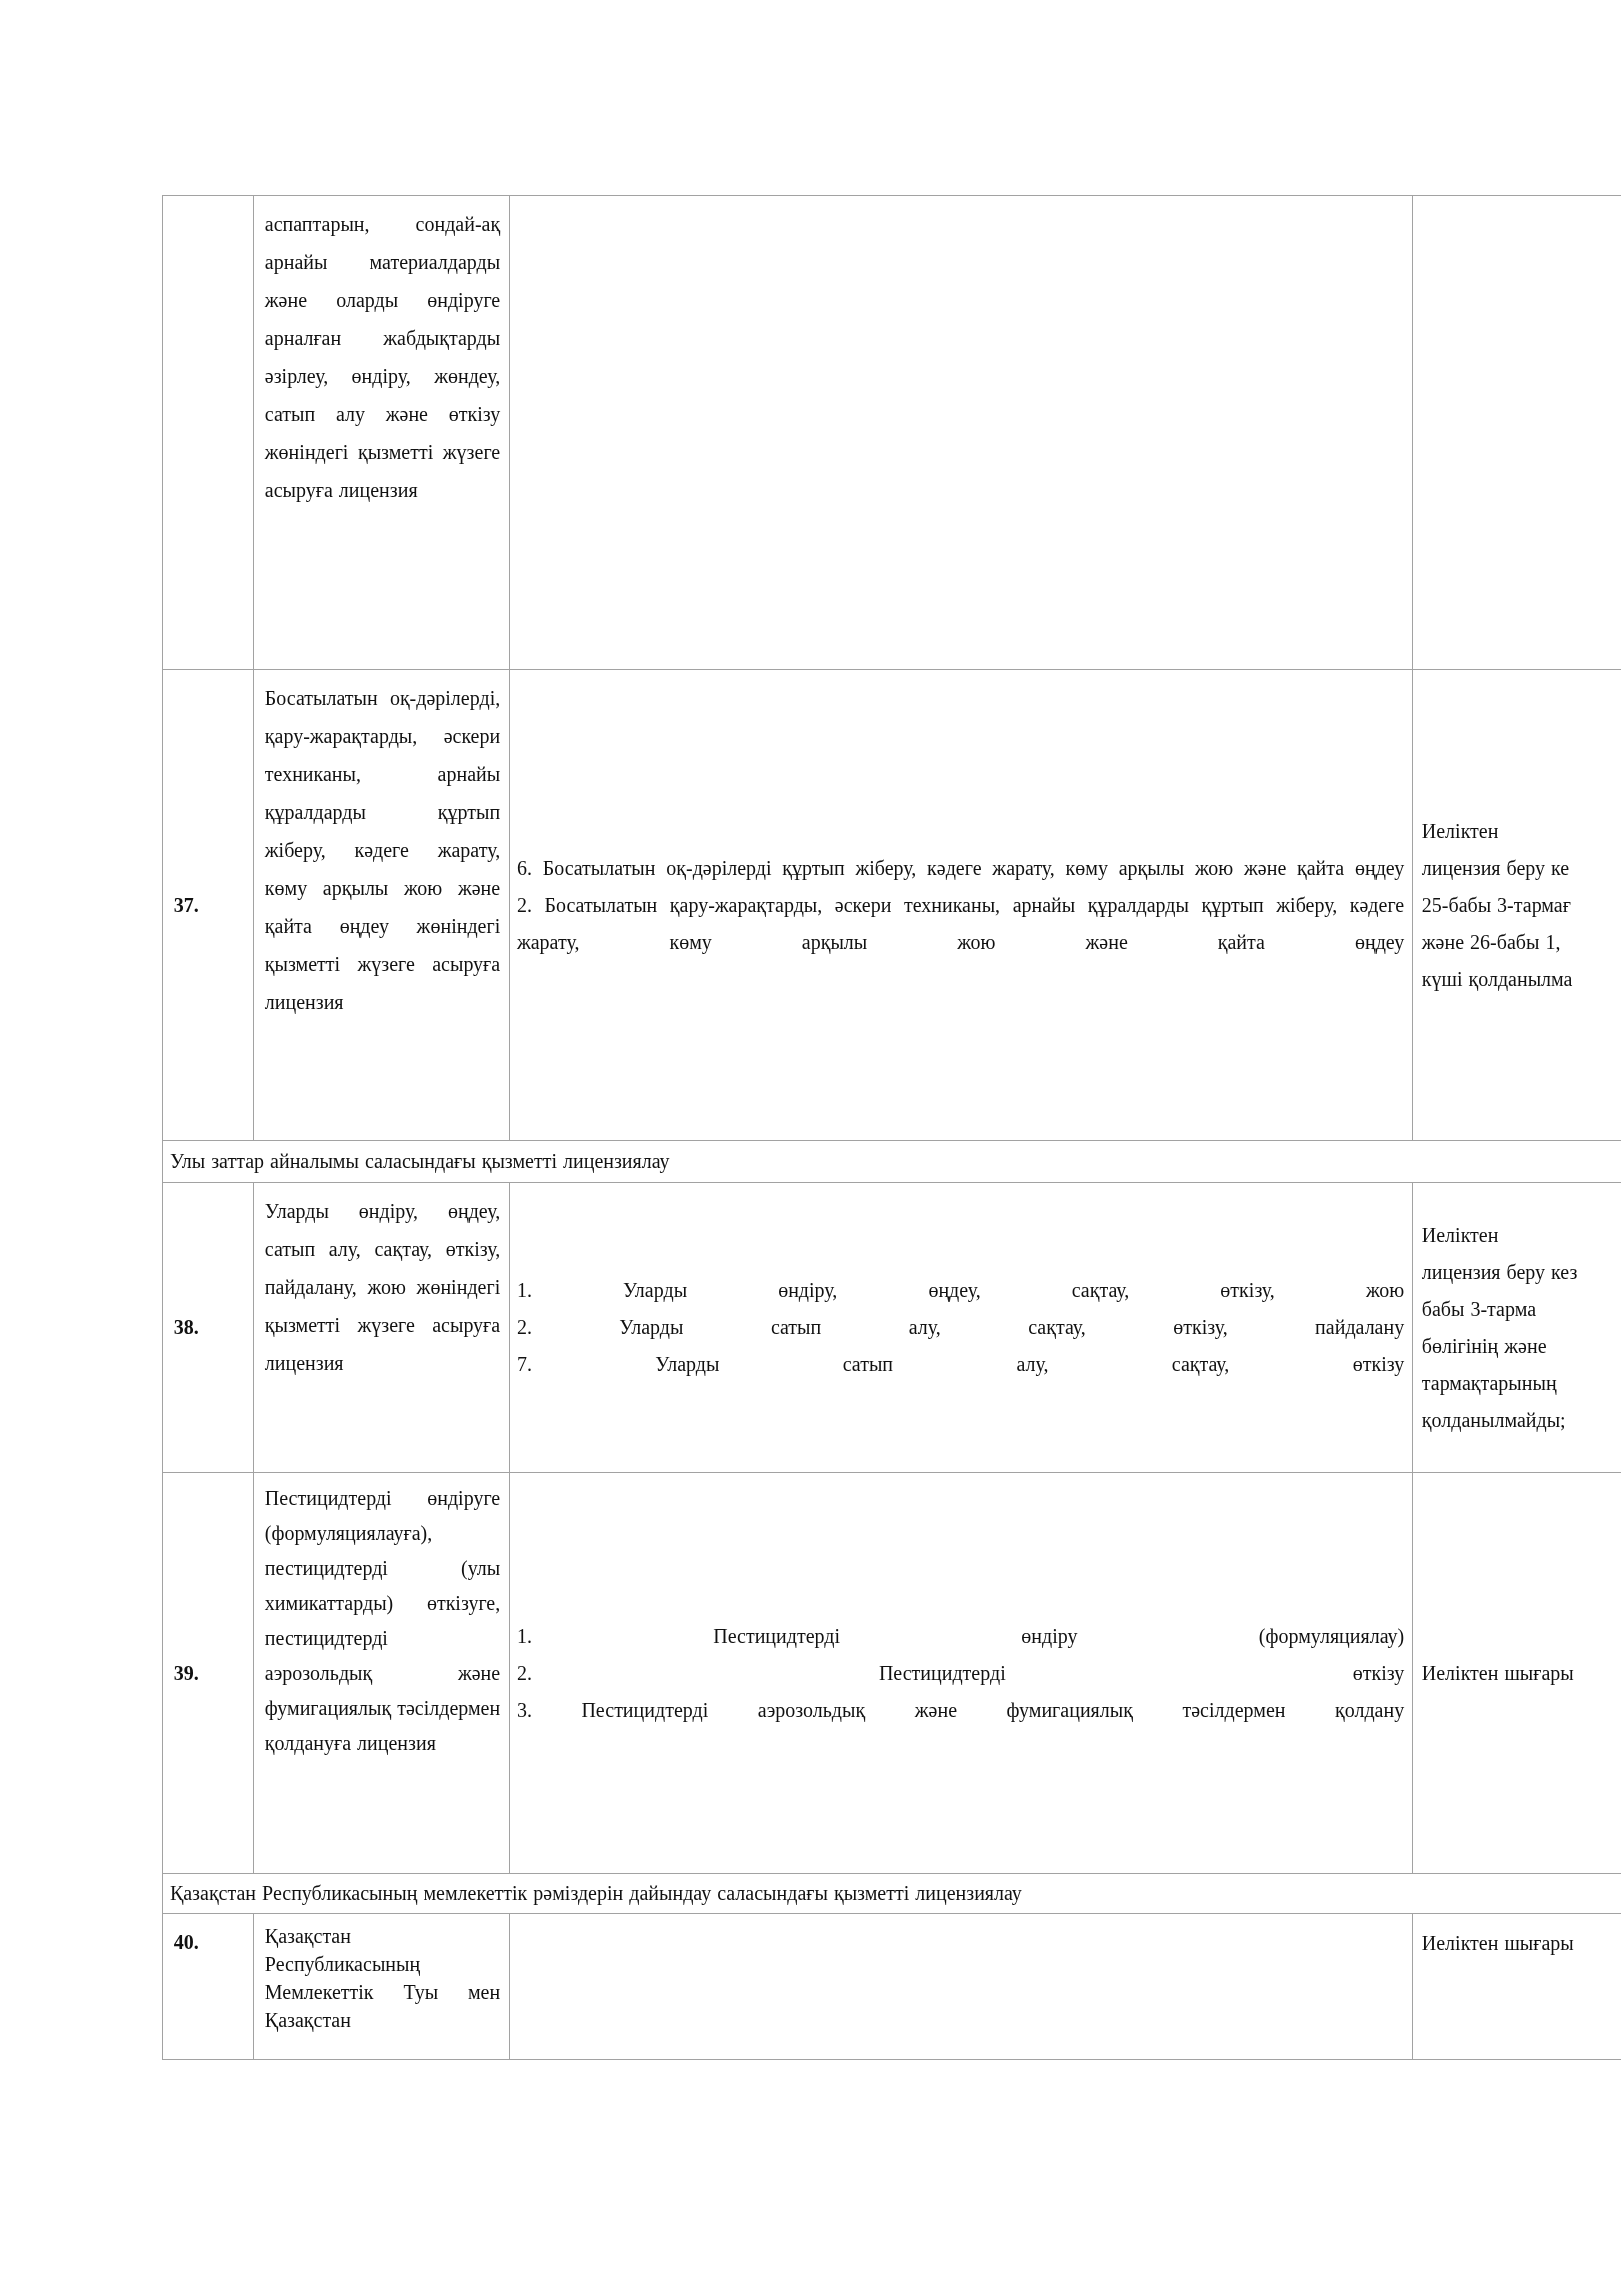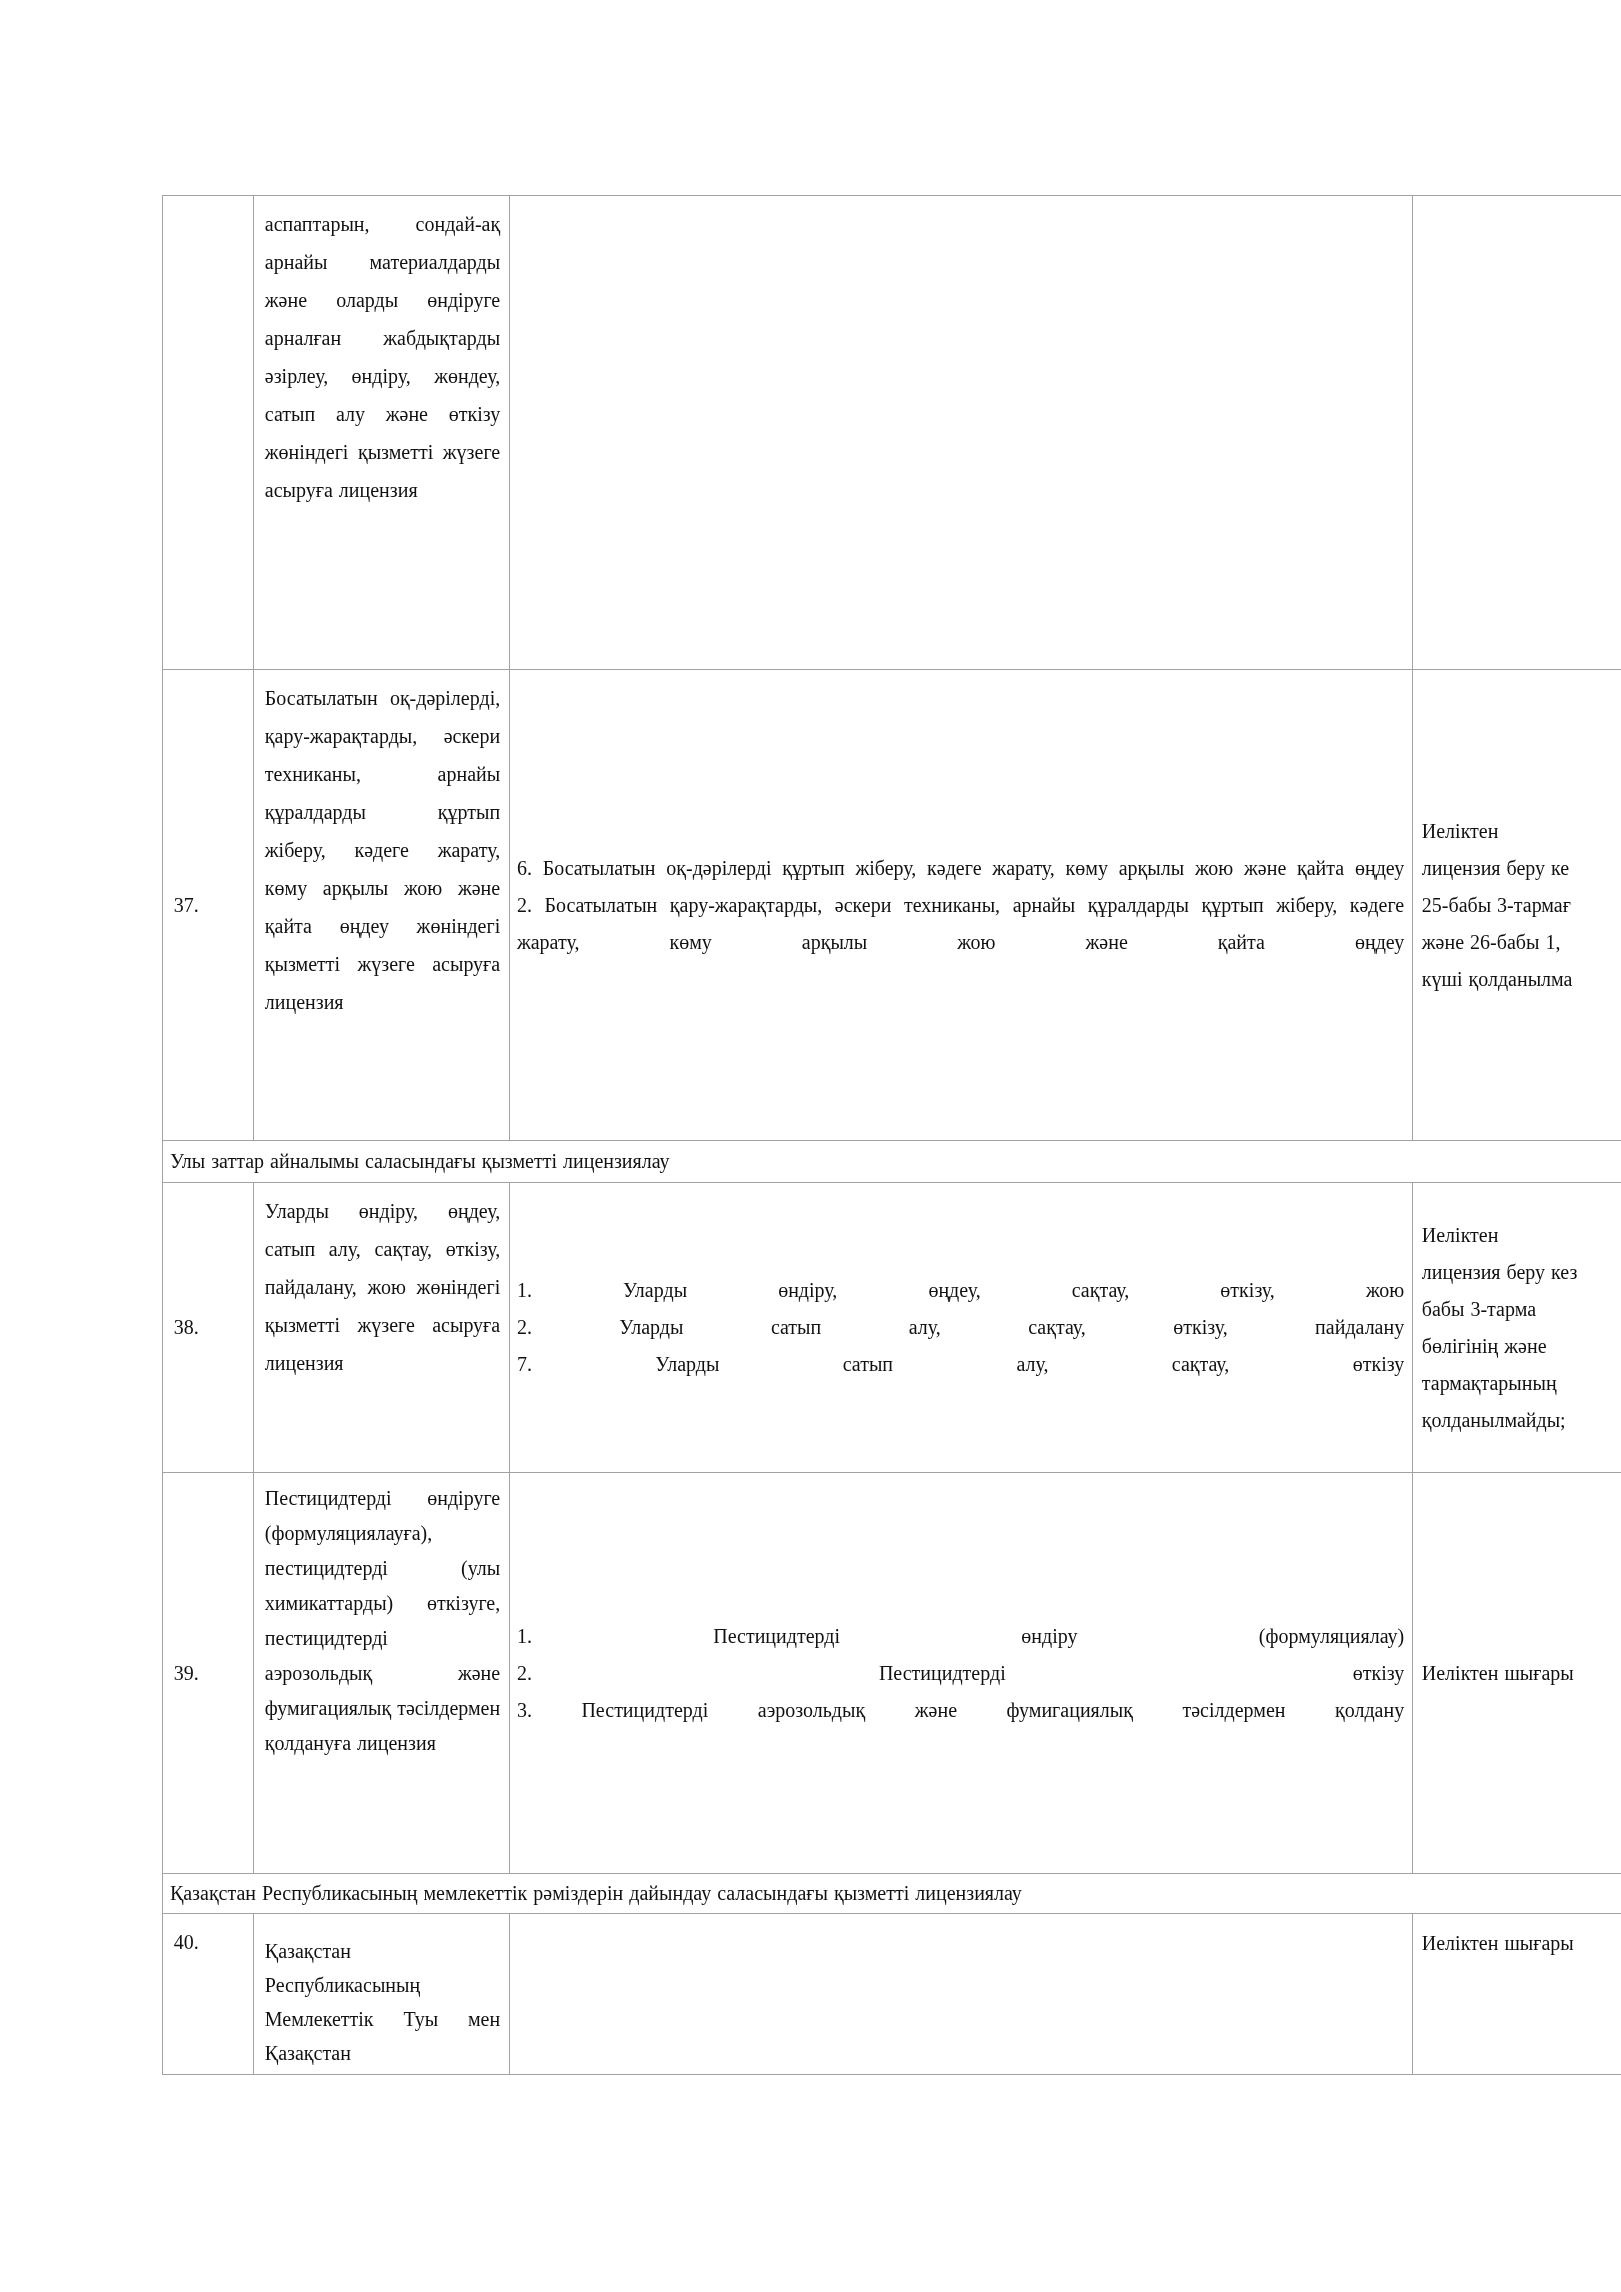"37." .cell-num { font-weight: none -> bold }
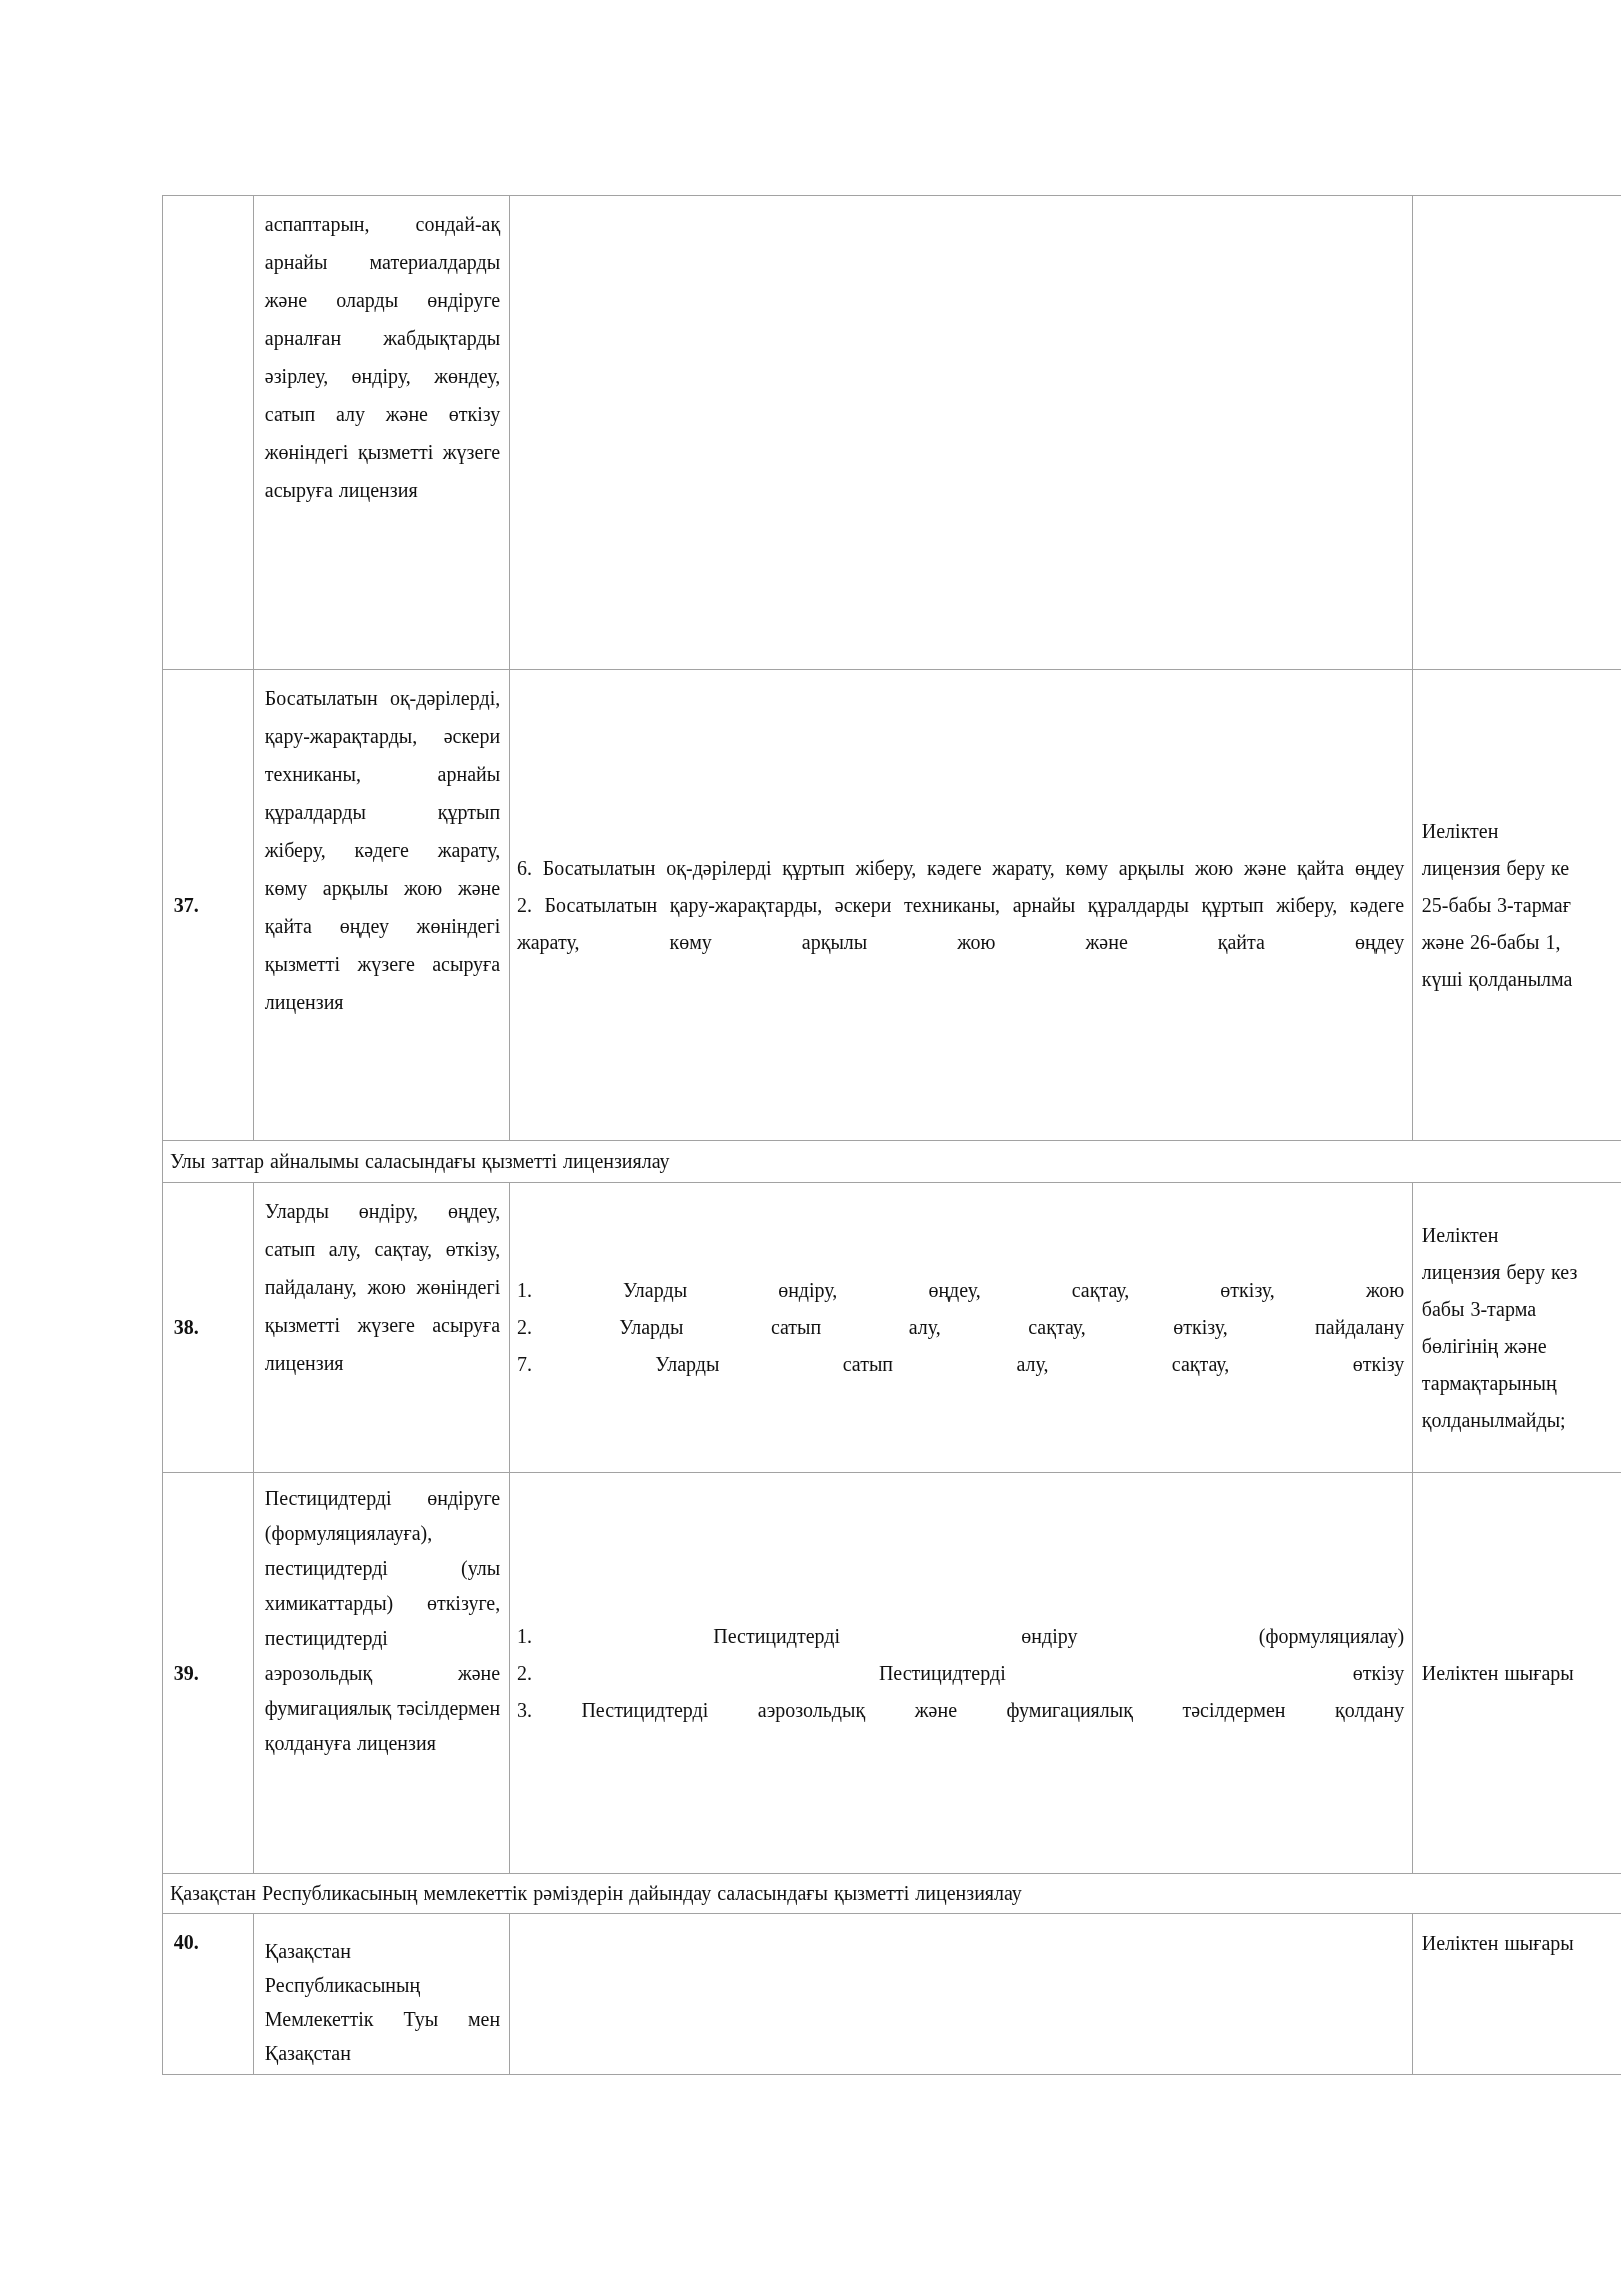"Қазақстан Республикасының Мемлекеттік Туы мен" tr.r40 .cell-license { line-height: 34px -> 28px; padding-top: 20px -> 8px }
